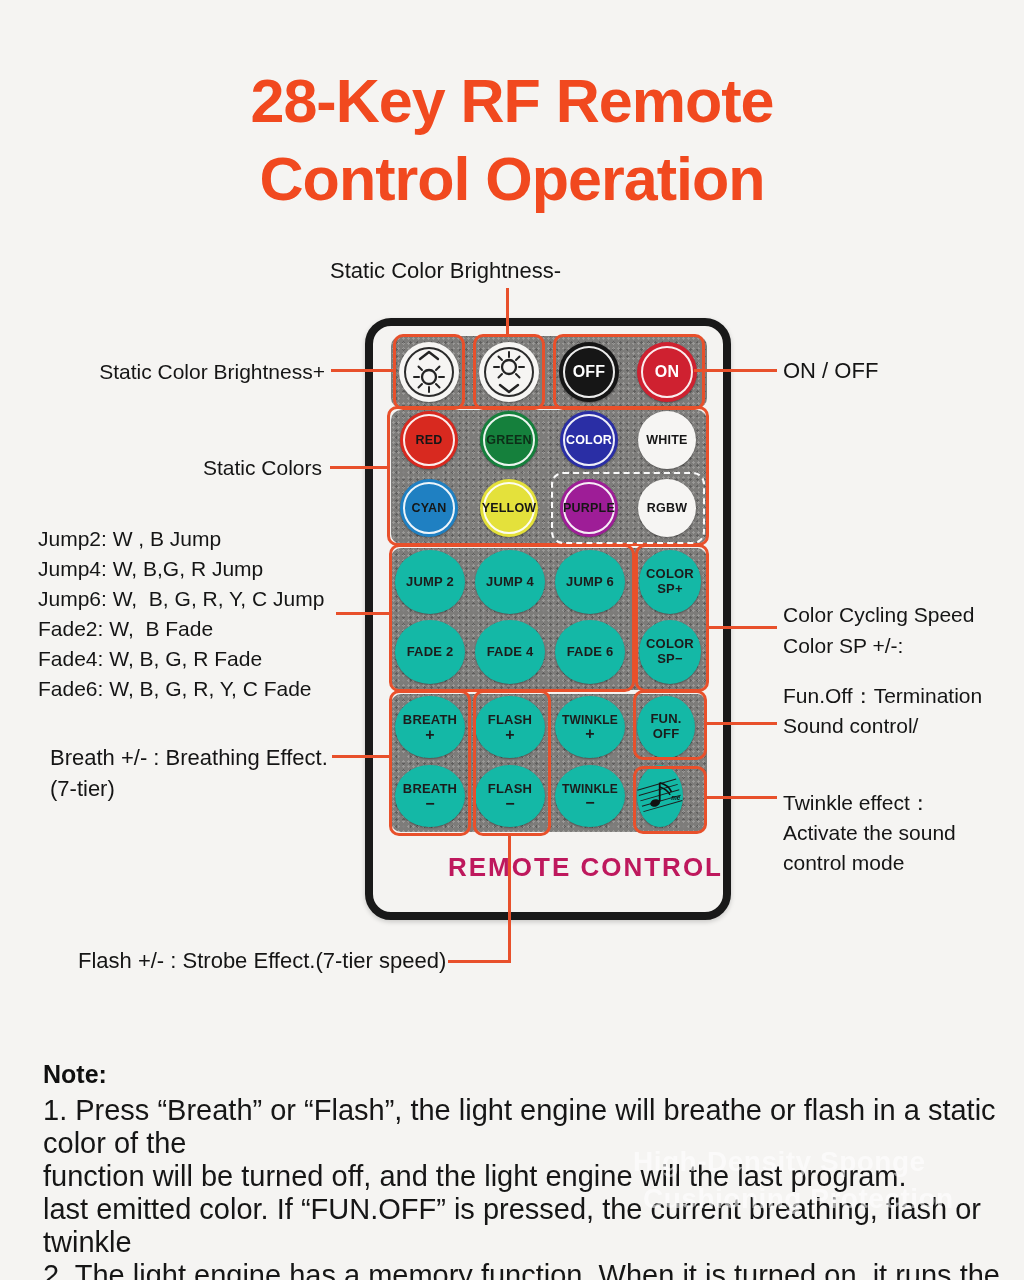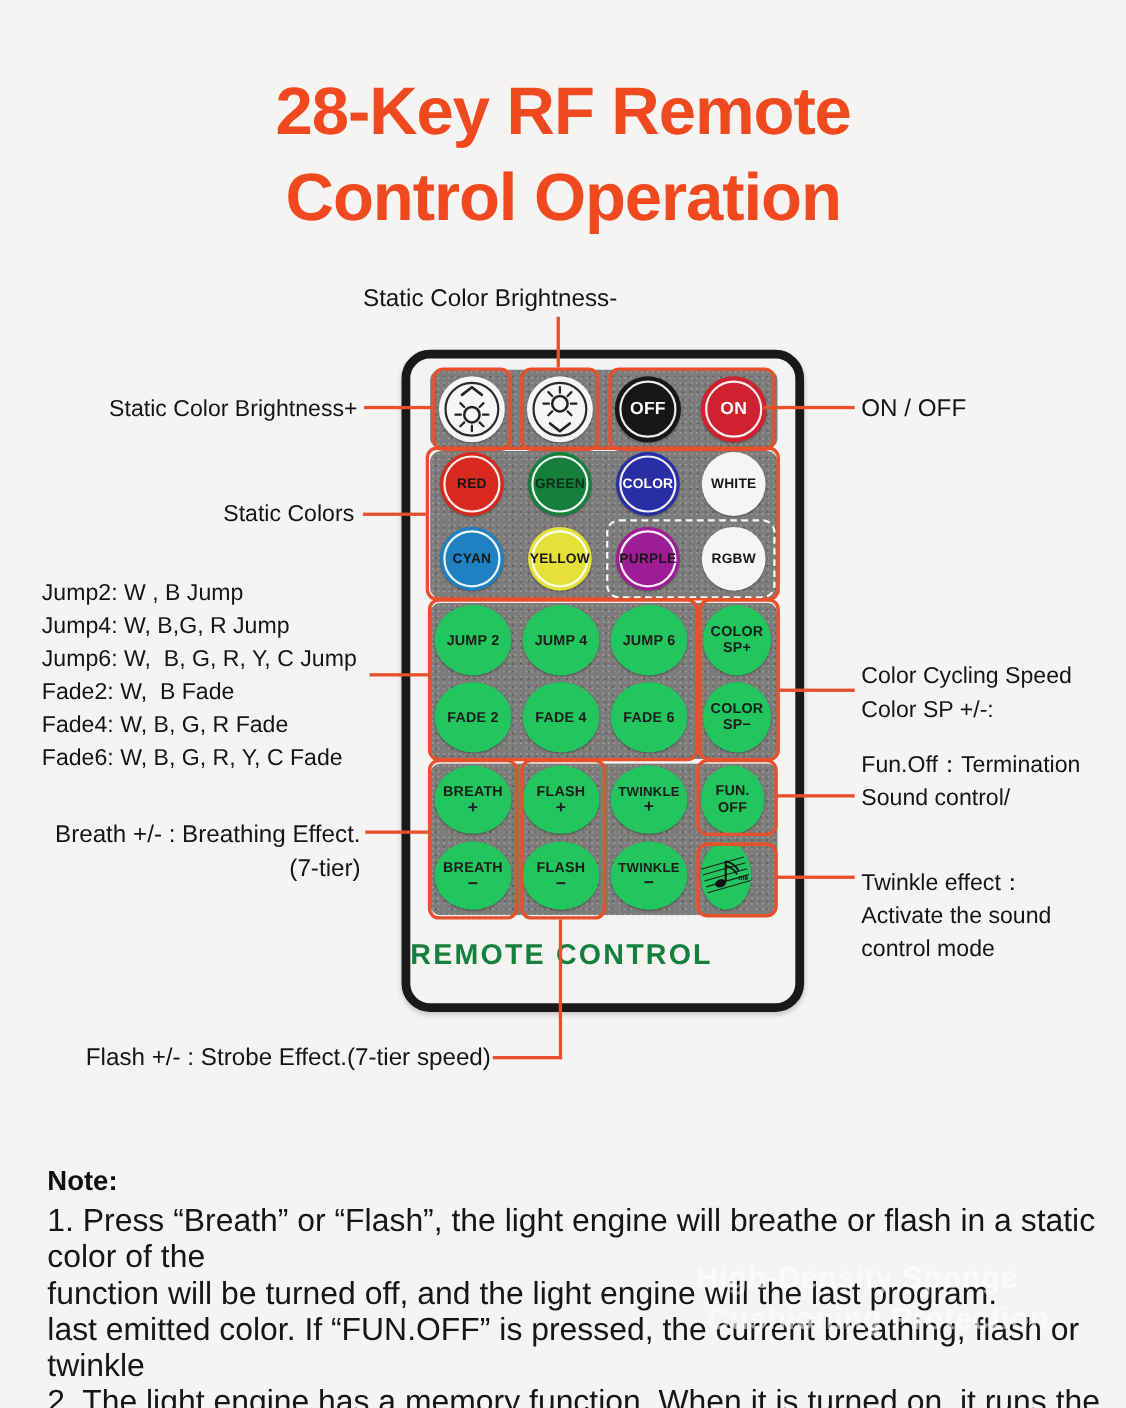"JUMP 2" .oval { background: #22c55e -> #14b8a6 }
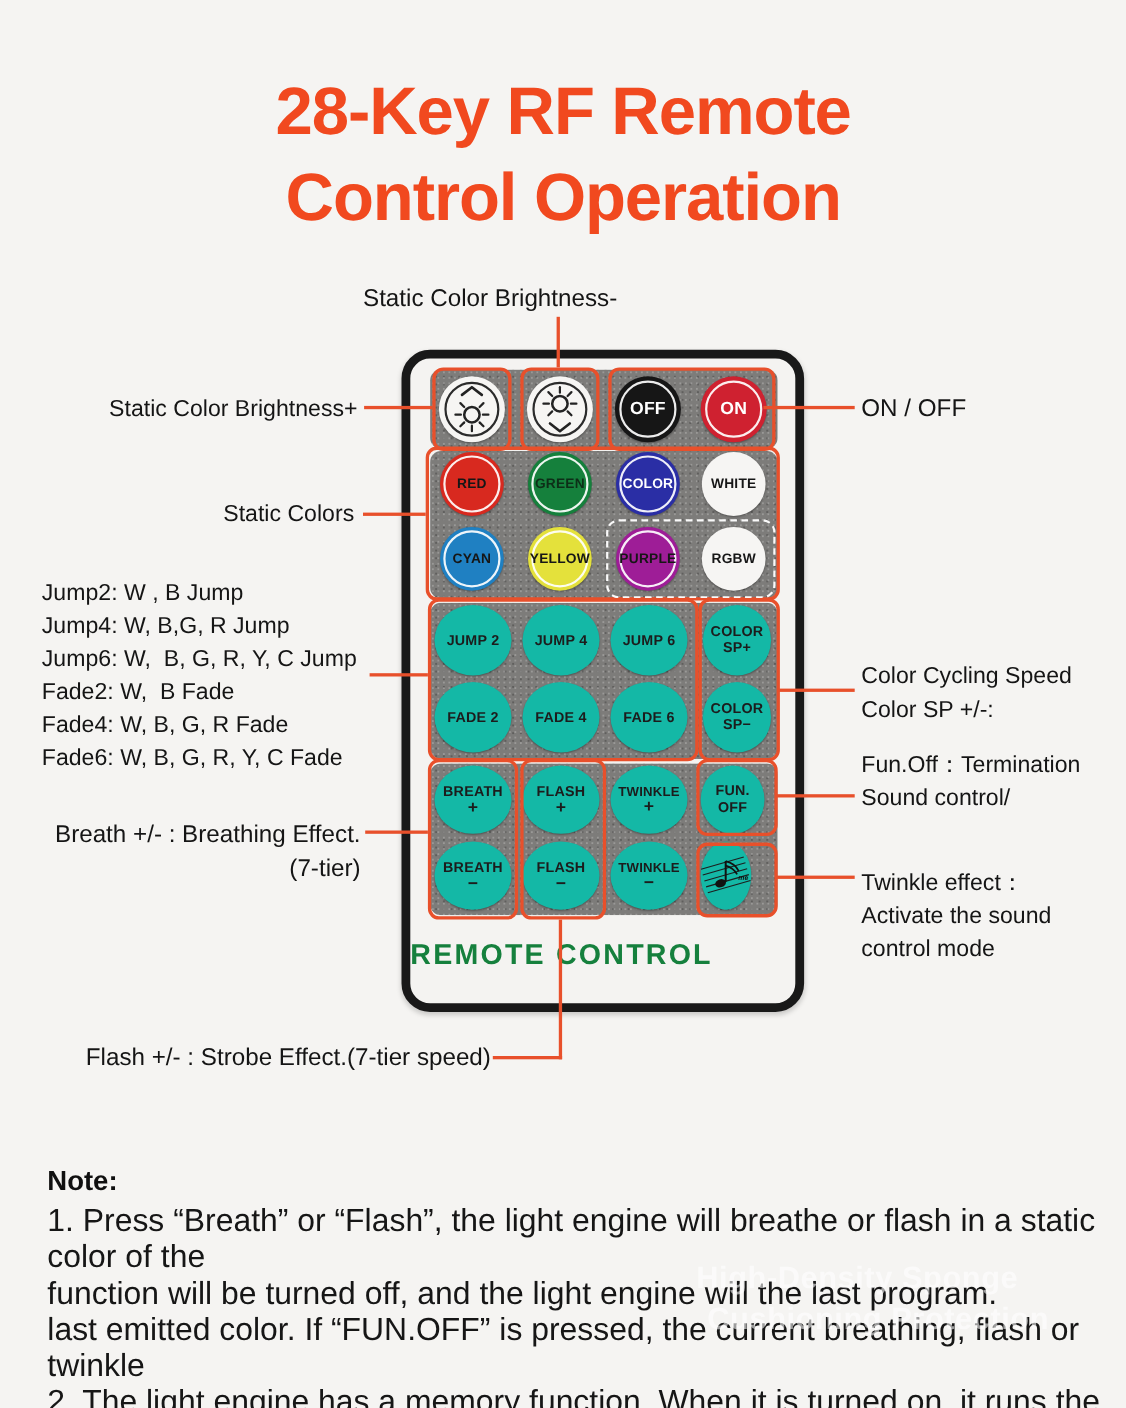"Breath +/- : Breathing Effect." div.callout { text-align: right -> none }
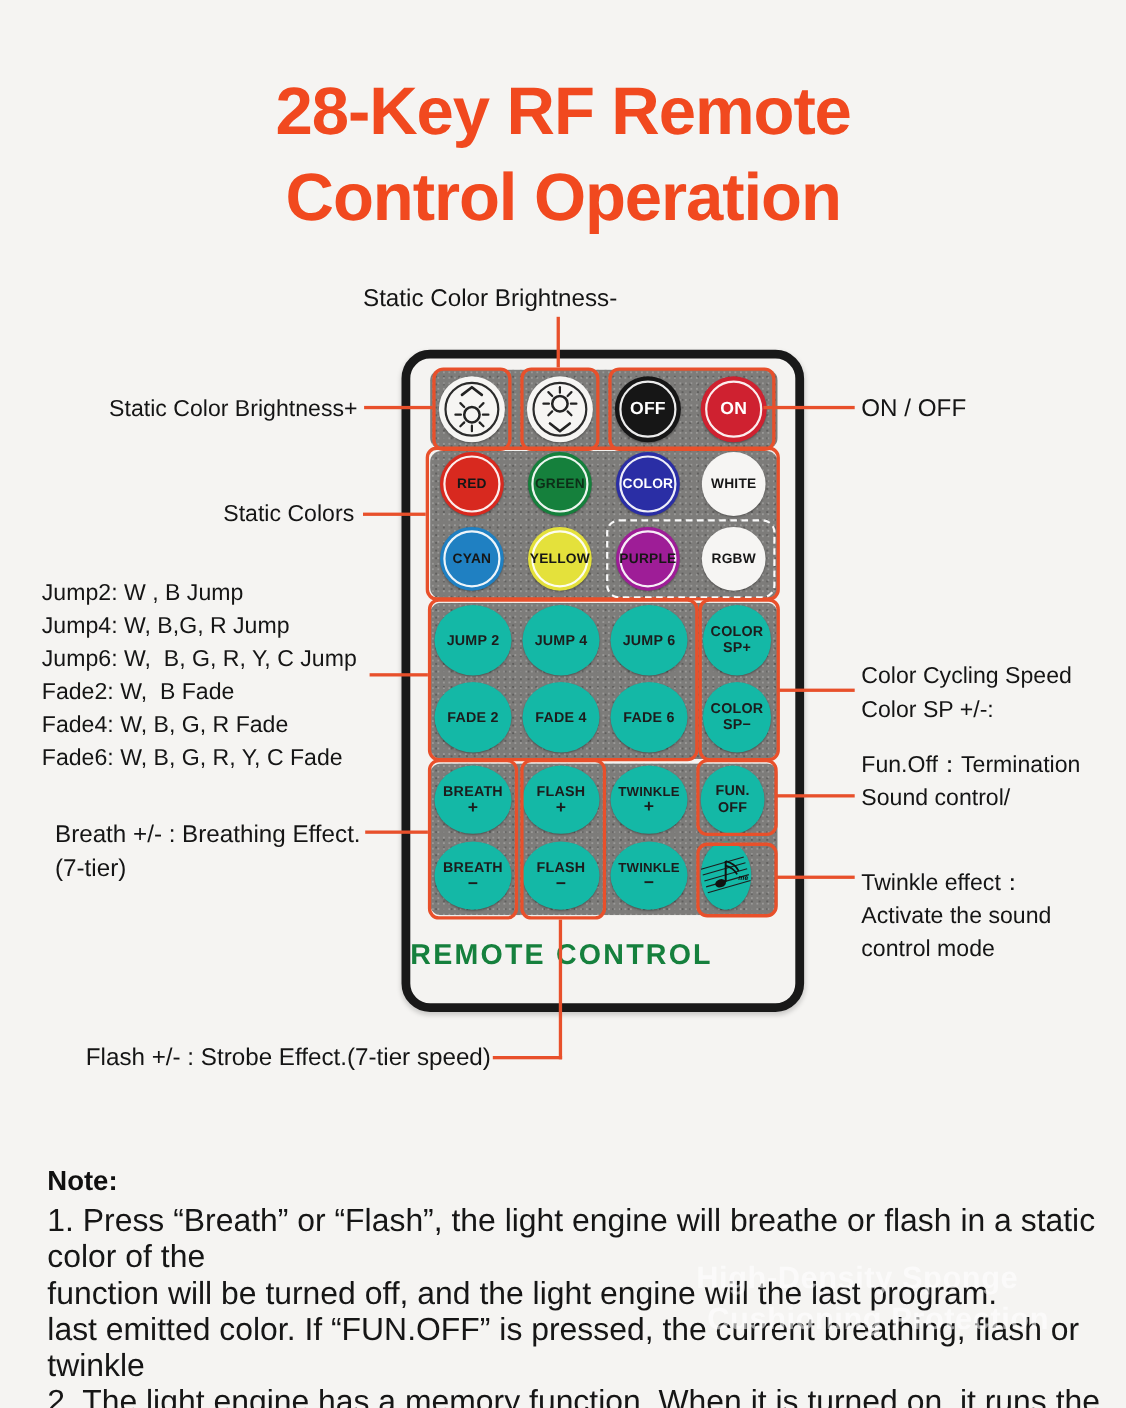"REMOTE CONTROL" .brand { color: #15803d -> #be185d; text-align: left -> right }
